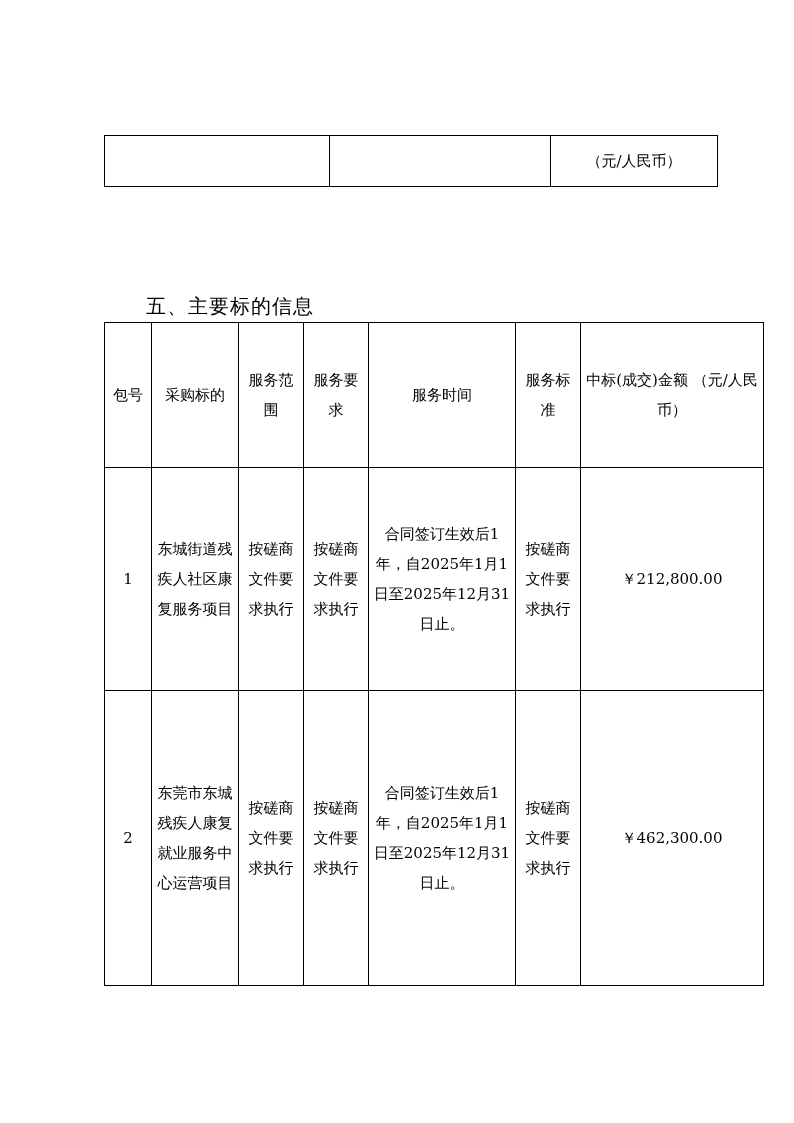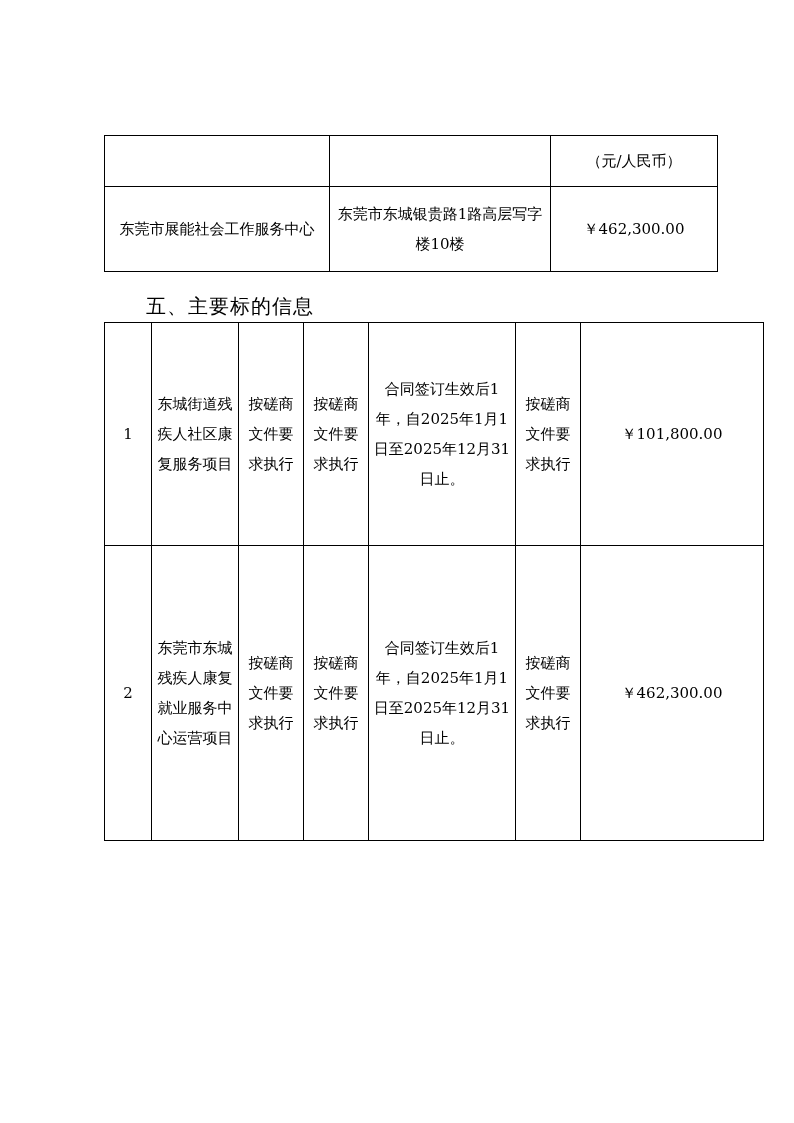"东莞市展能社会工作服务中心" tr.r2 { html: <tr> <td>东莞市展能社会工作服务中心</td> <td>东莞市东城银贵路1路高层写字楼10楼</td> <td>￥462,300.00</td> </tr> -> none }
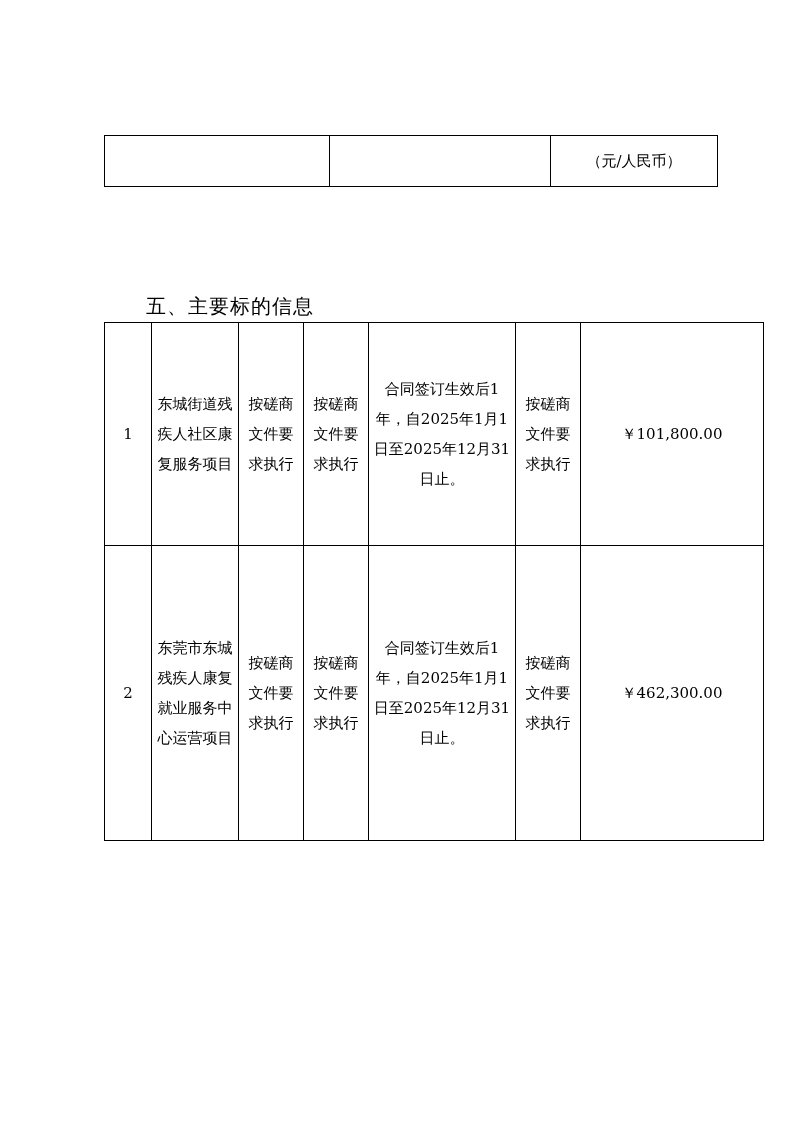"包号" tr.head { html: none -> <tr> <td>包号</td> <td>采购标的</td> <td>服务范围</td> <td>服务要求</td> <td>服务时间</td> <td>服务标准</td> <td> <span>中标(成交)金额</span> <span>（元/人民币）</span> </td> </tr> }
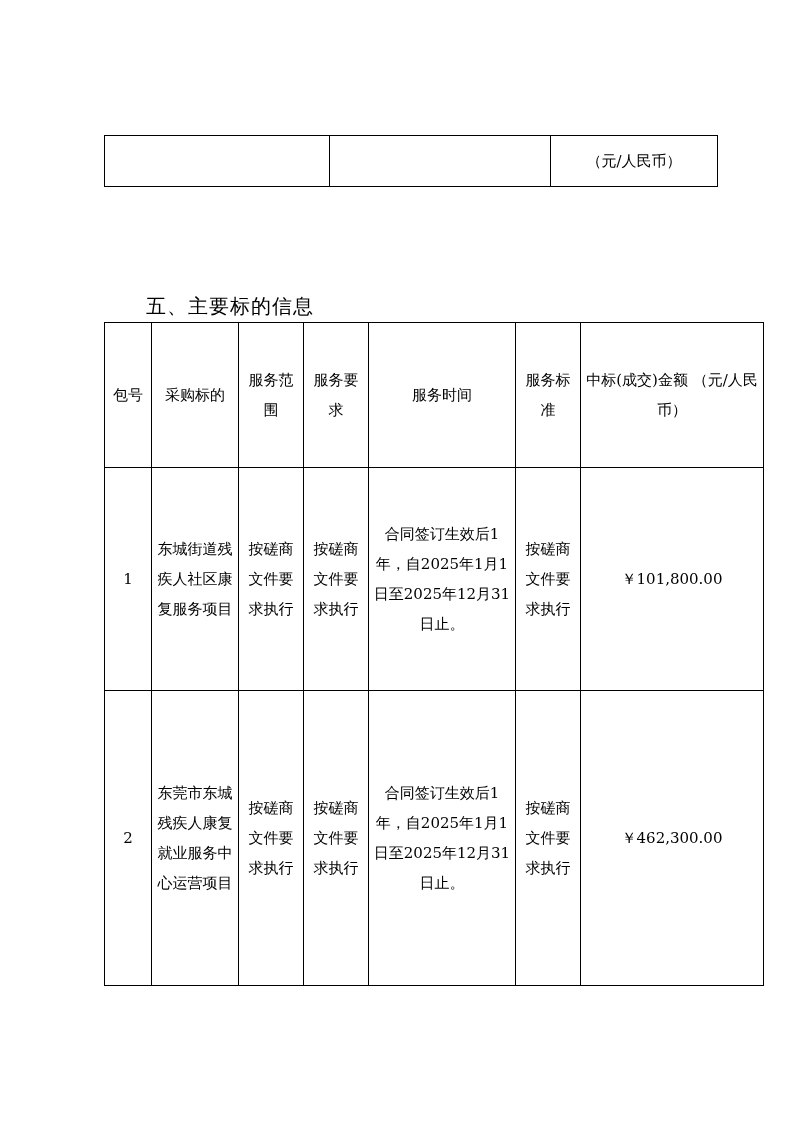"￥101,800.00" td.col-amt { text: 101,800.00 -> 212,800.00 }
